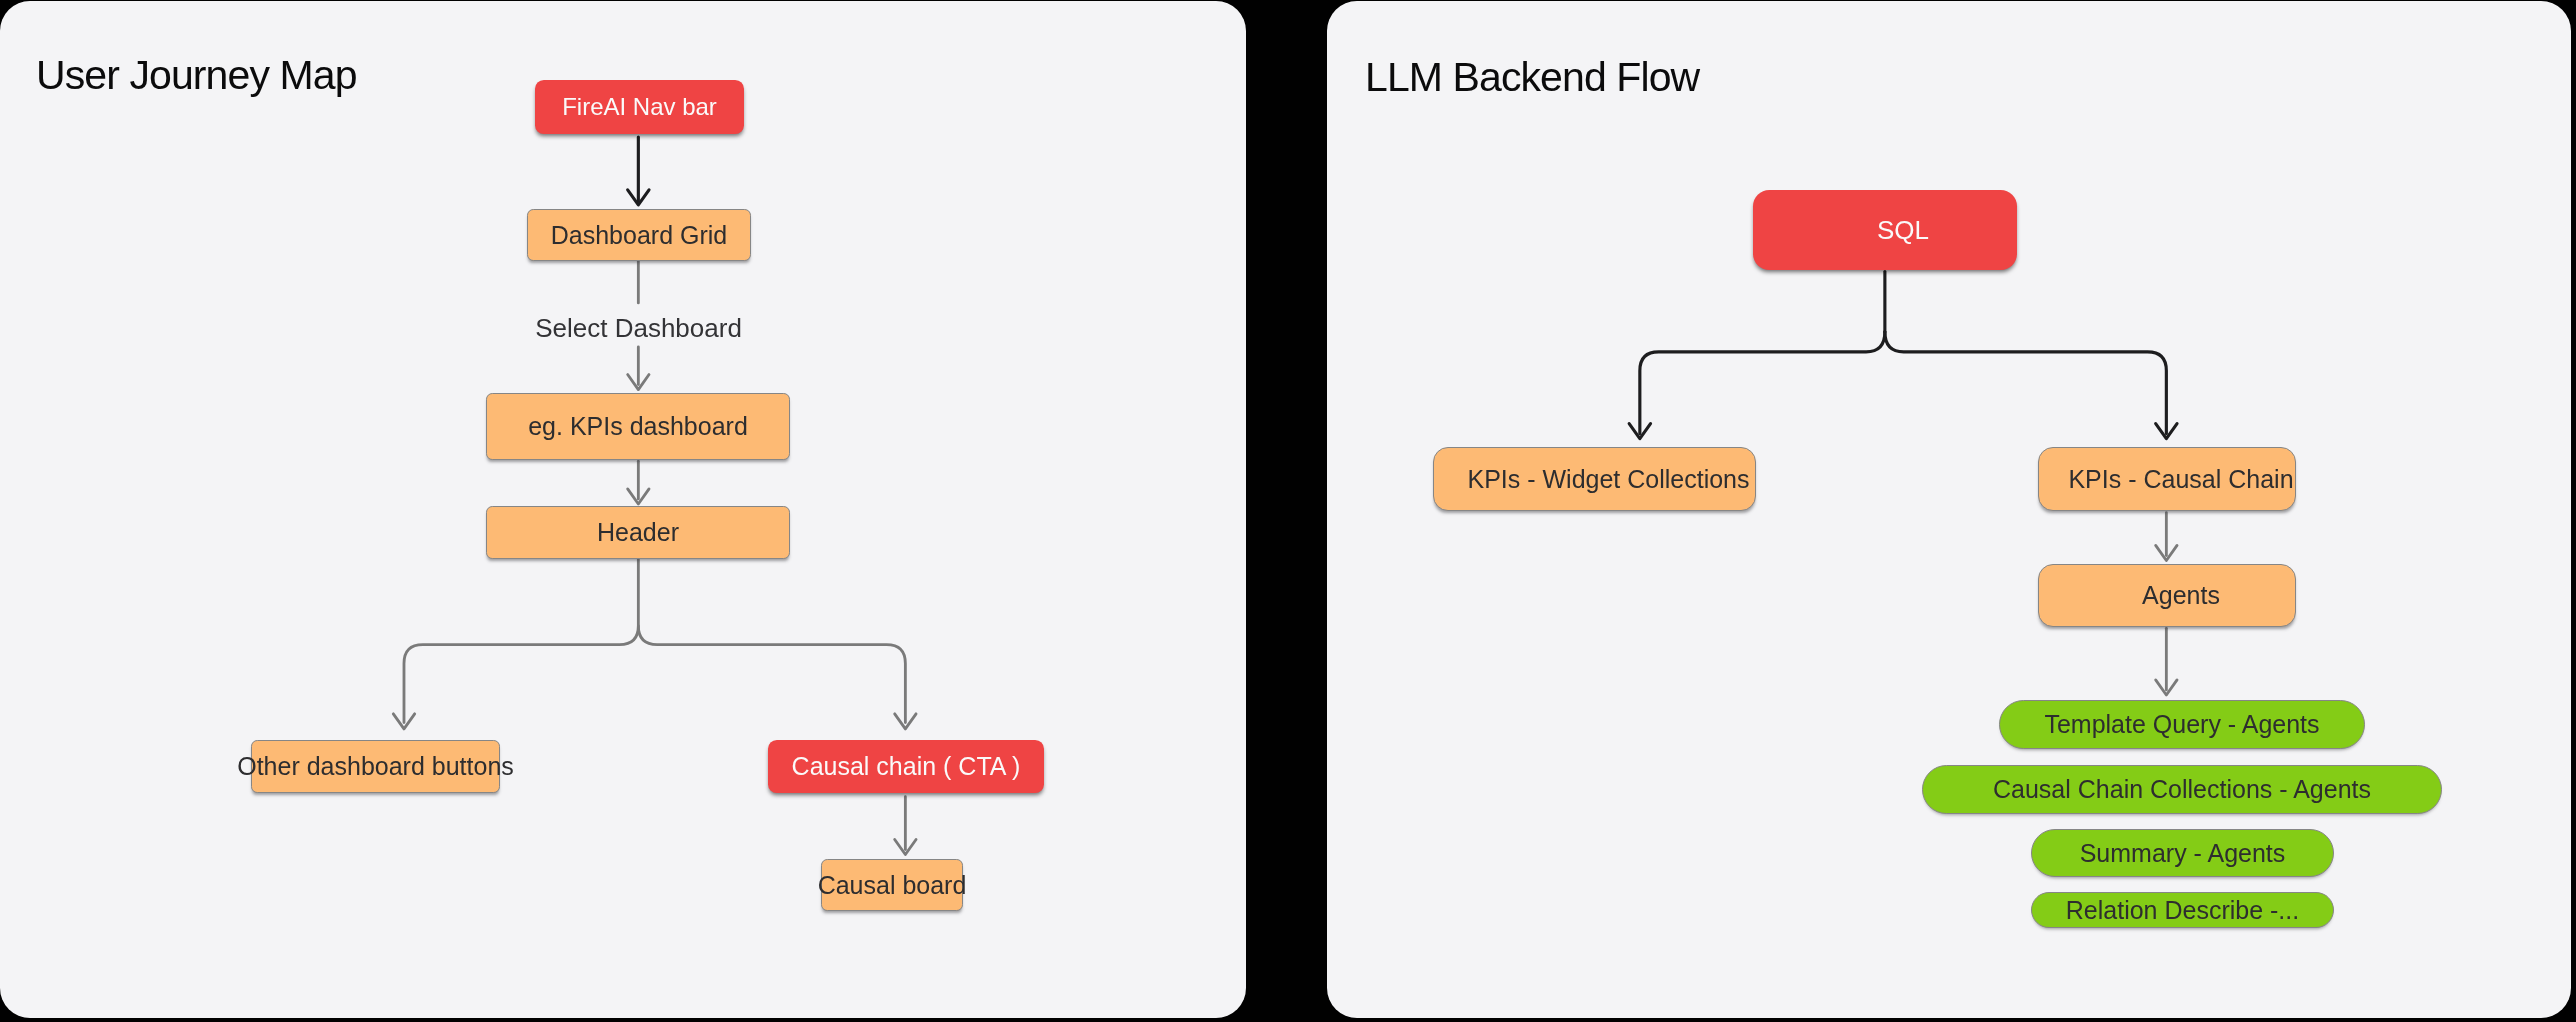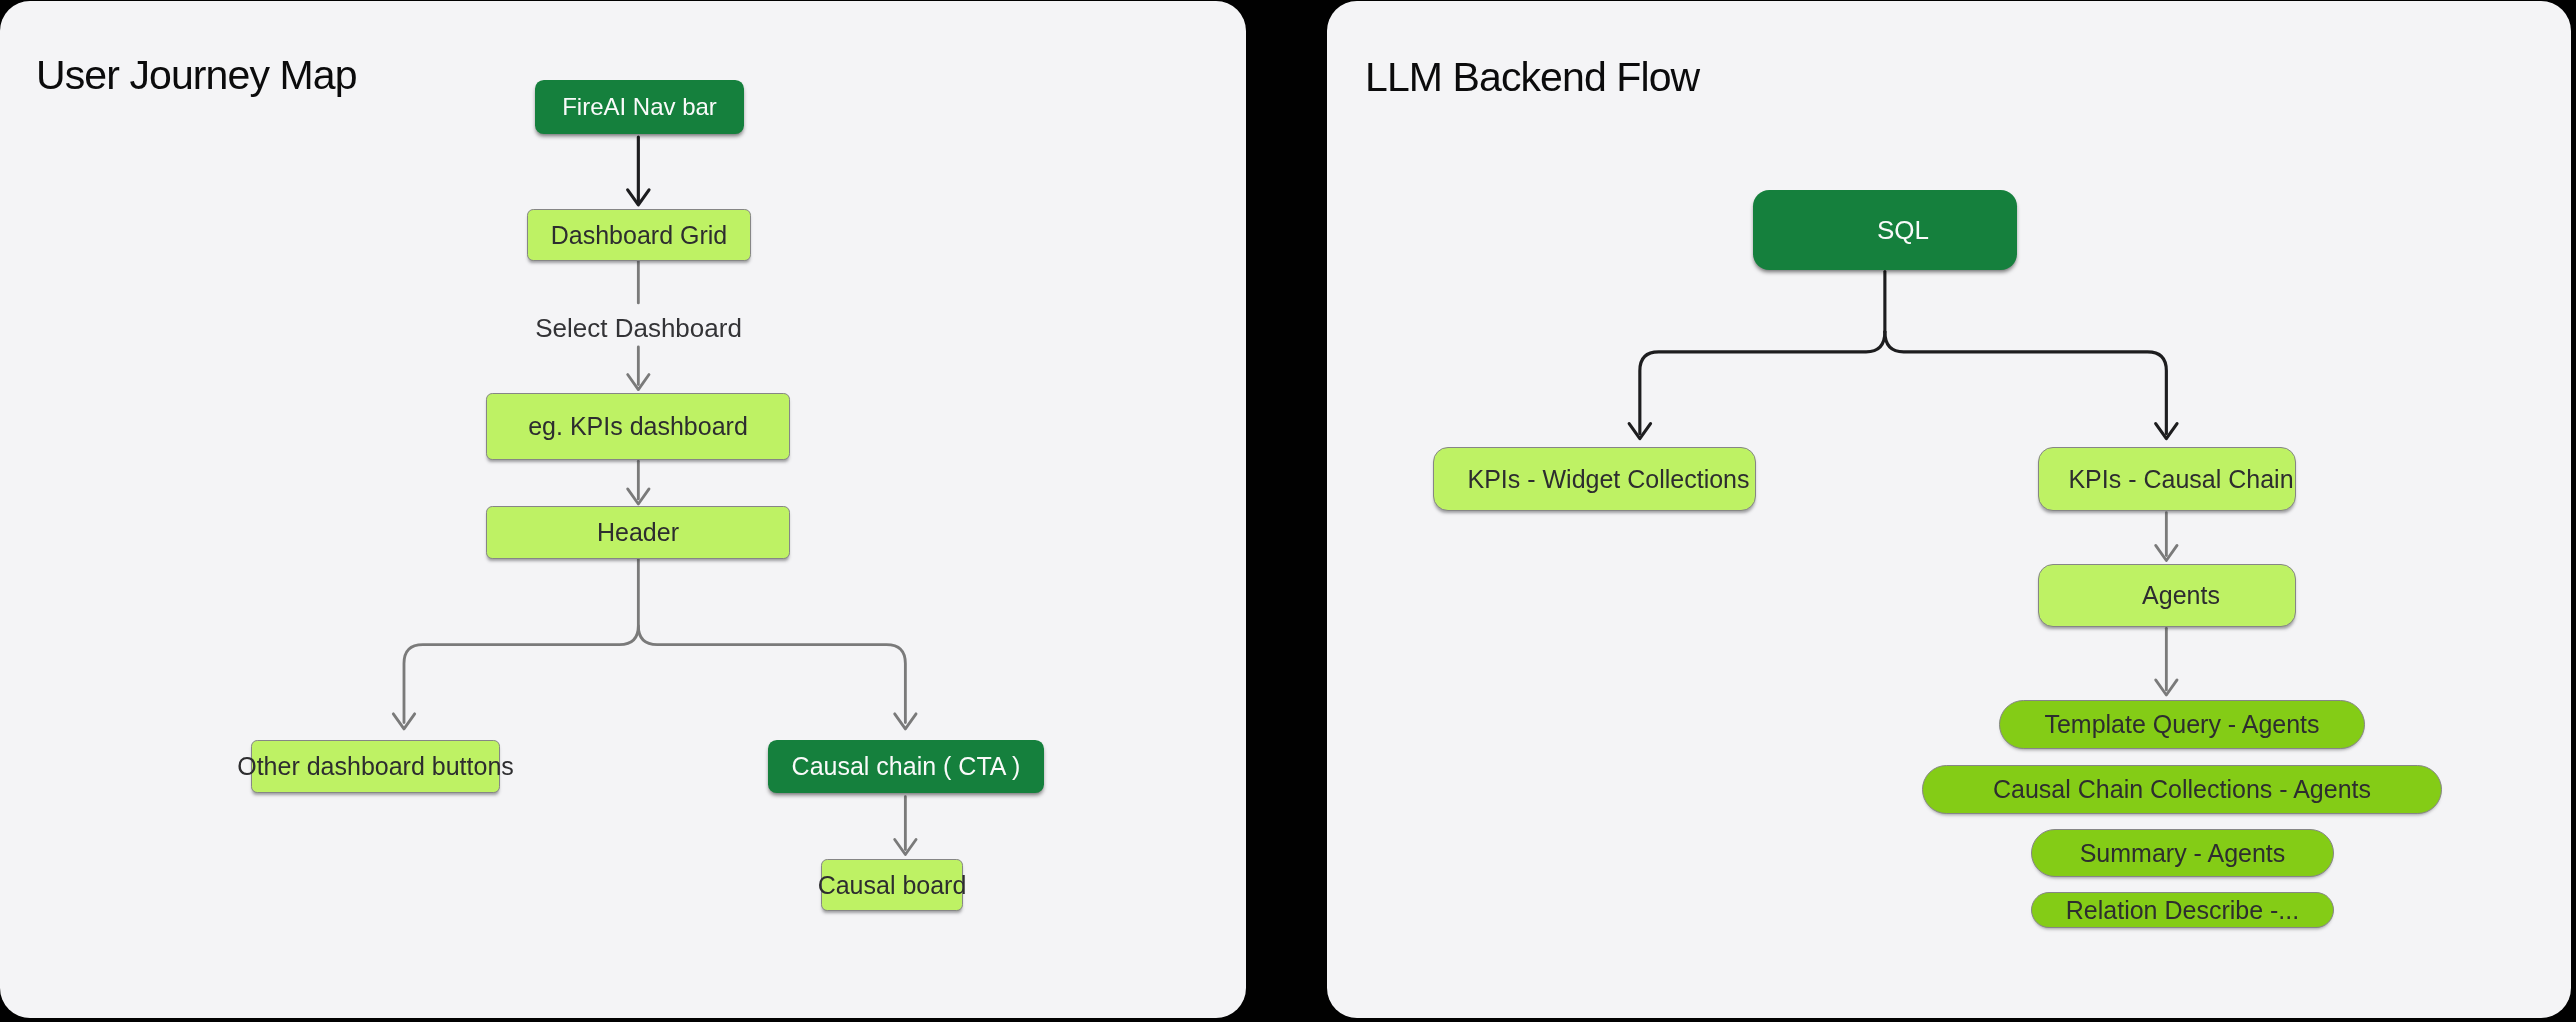"FireAI Nav bar" .node-dark { background: #15803d -> #ef4444 }
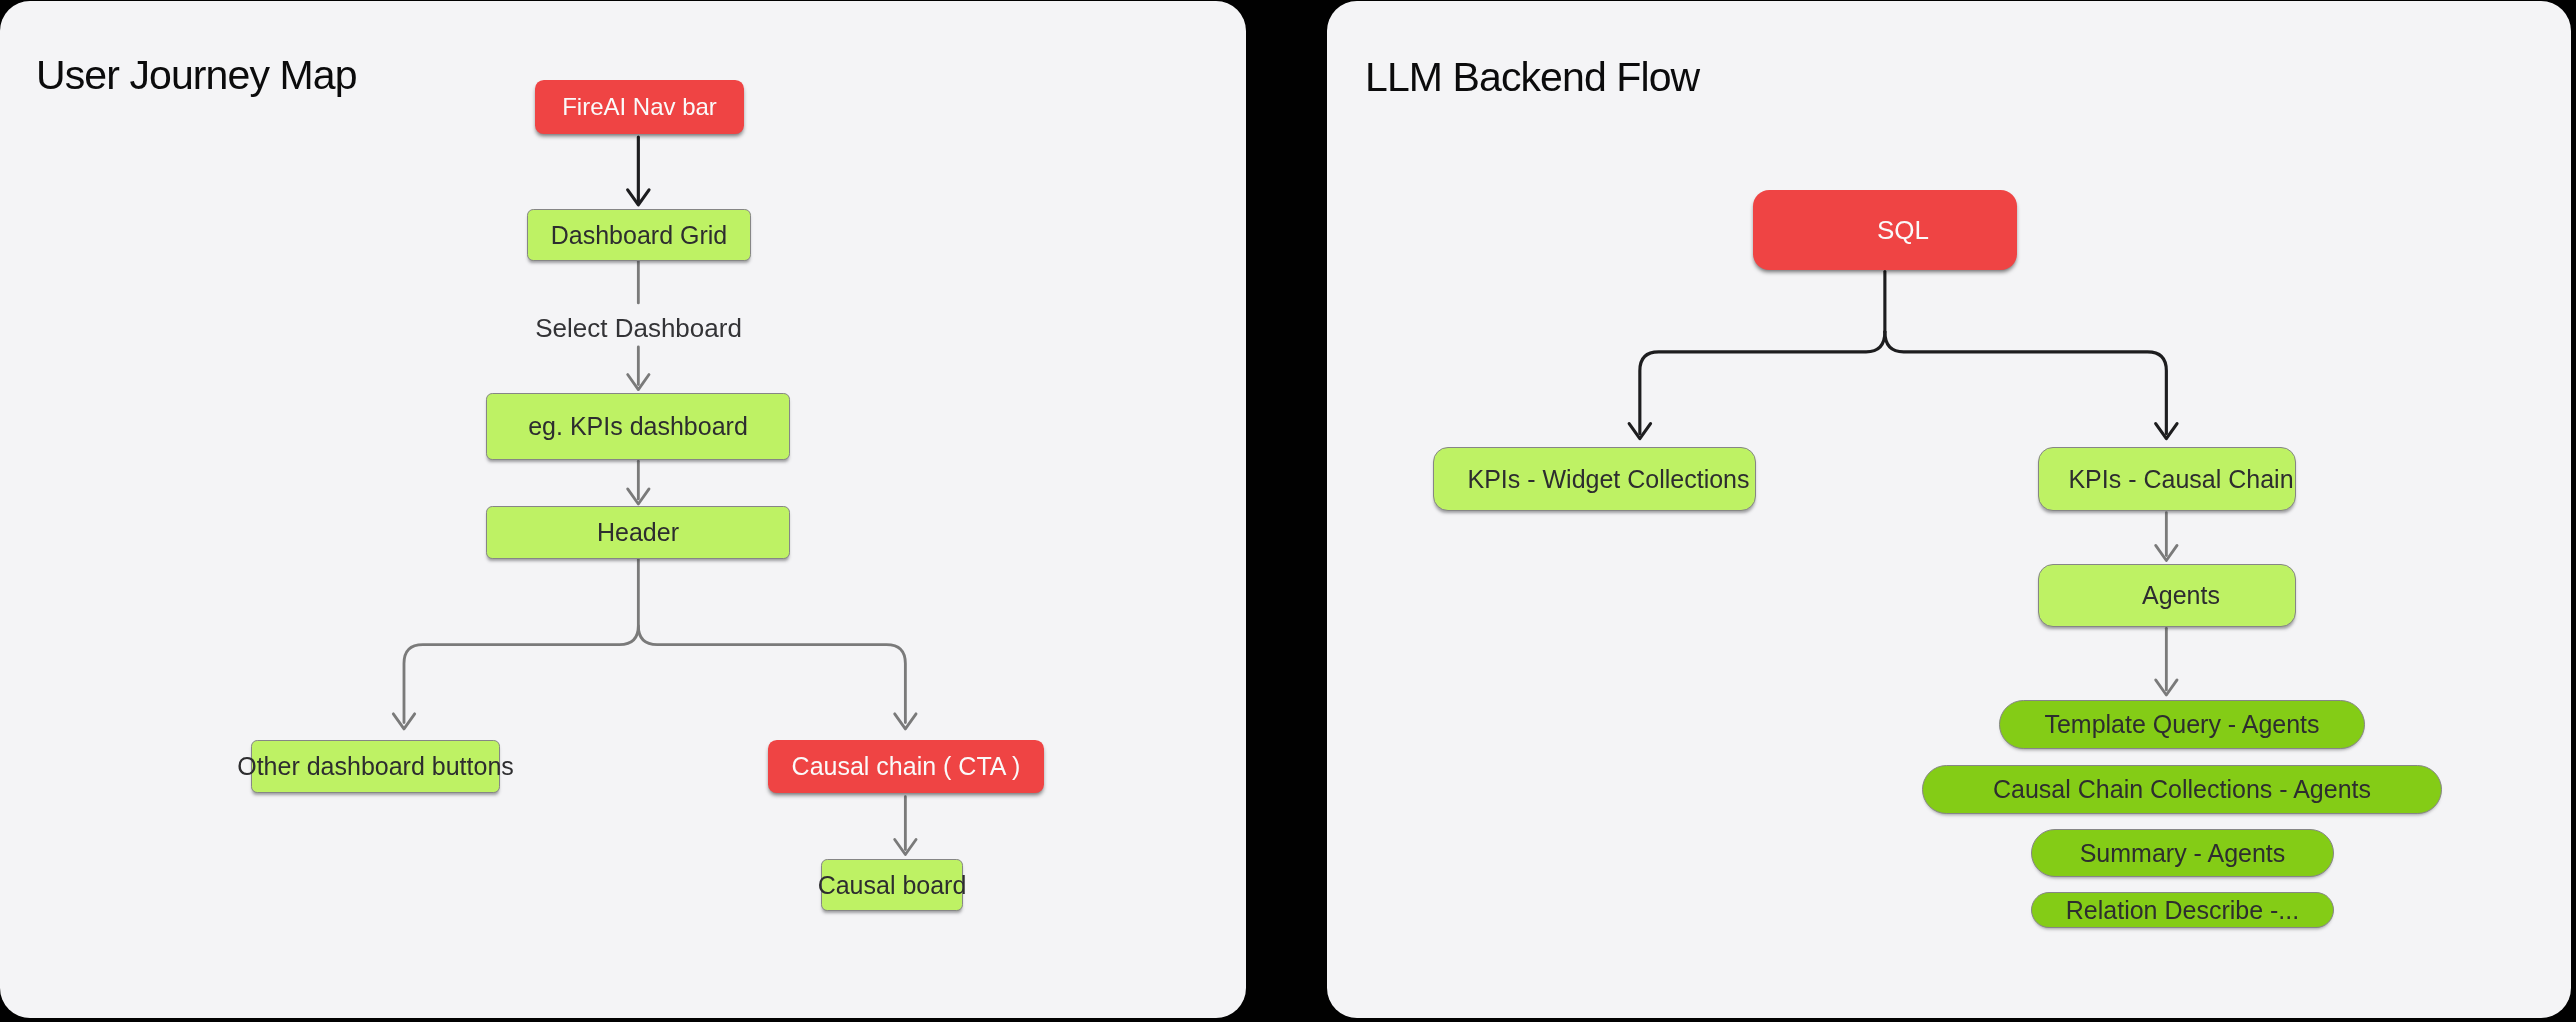"Dashboard Grid" .node-light { background: #bef264 -> #fdba74 }
